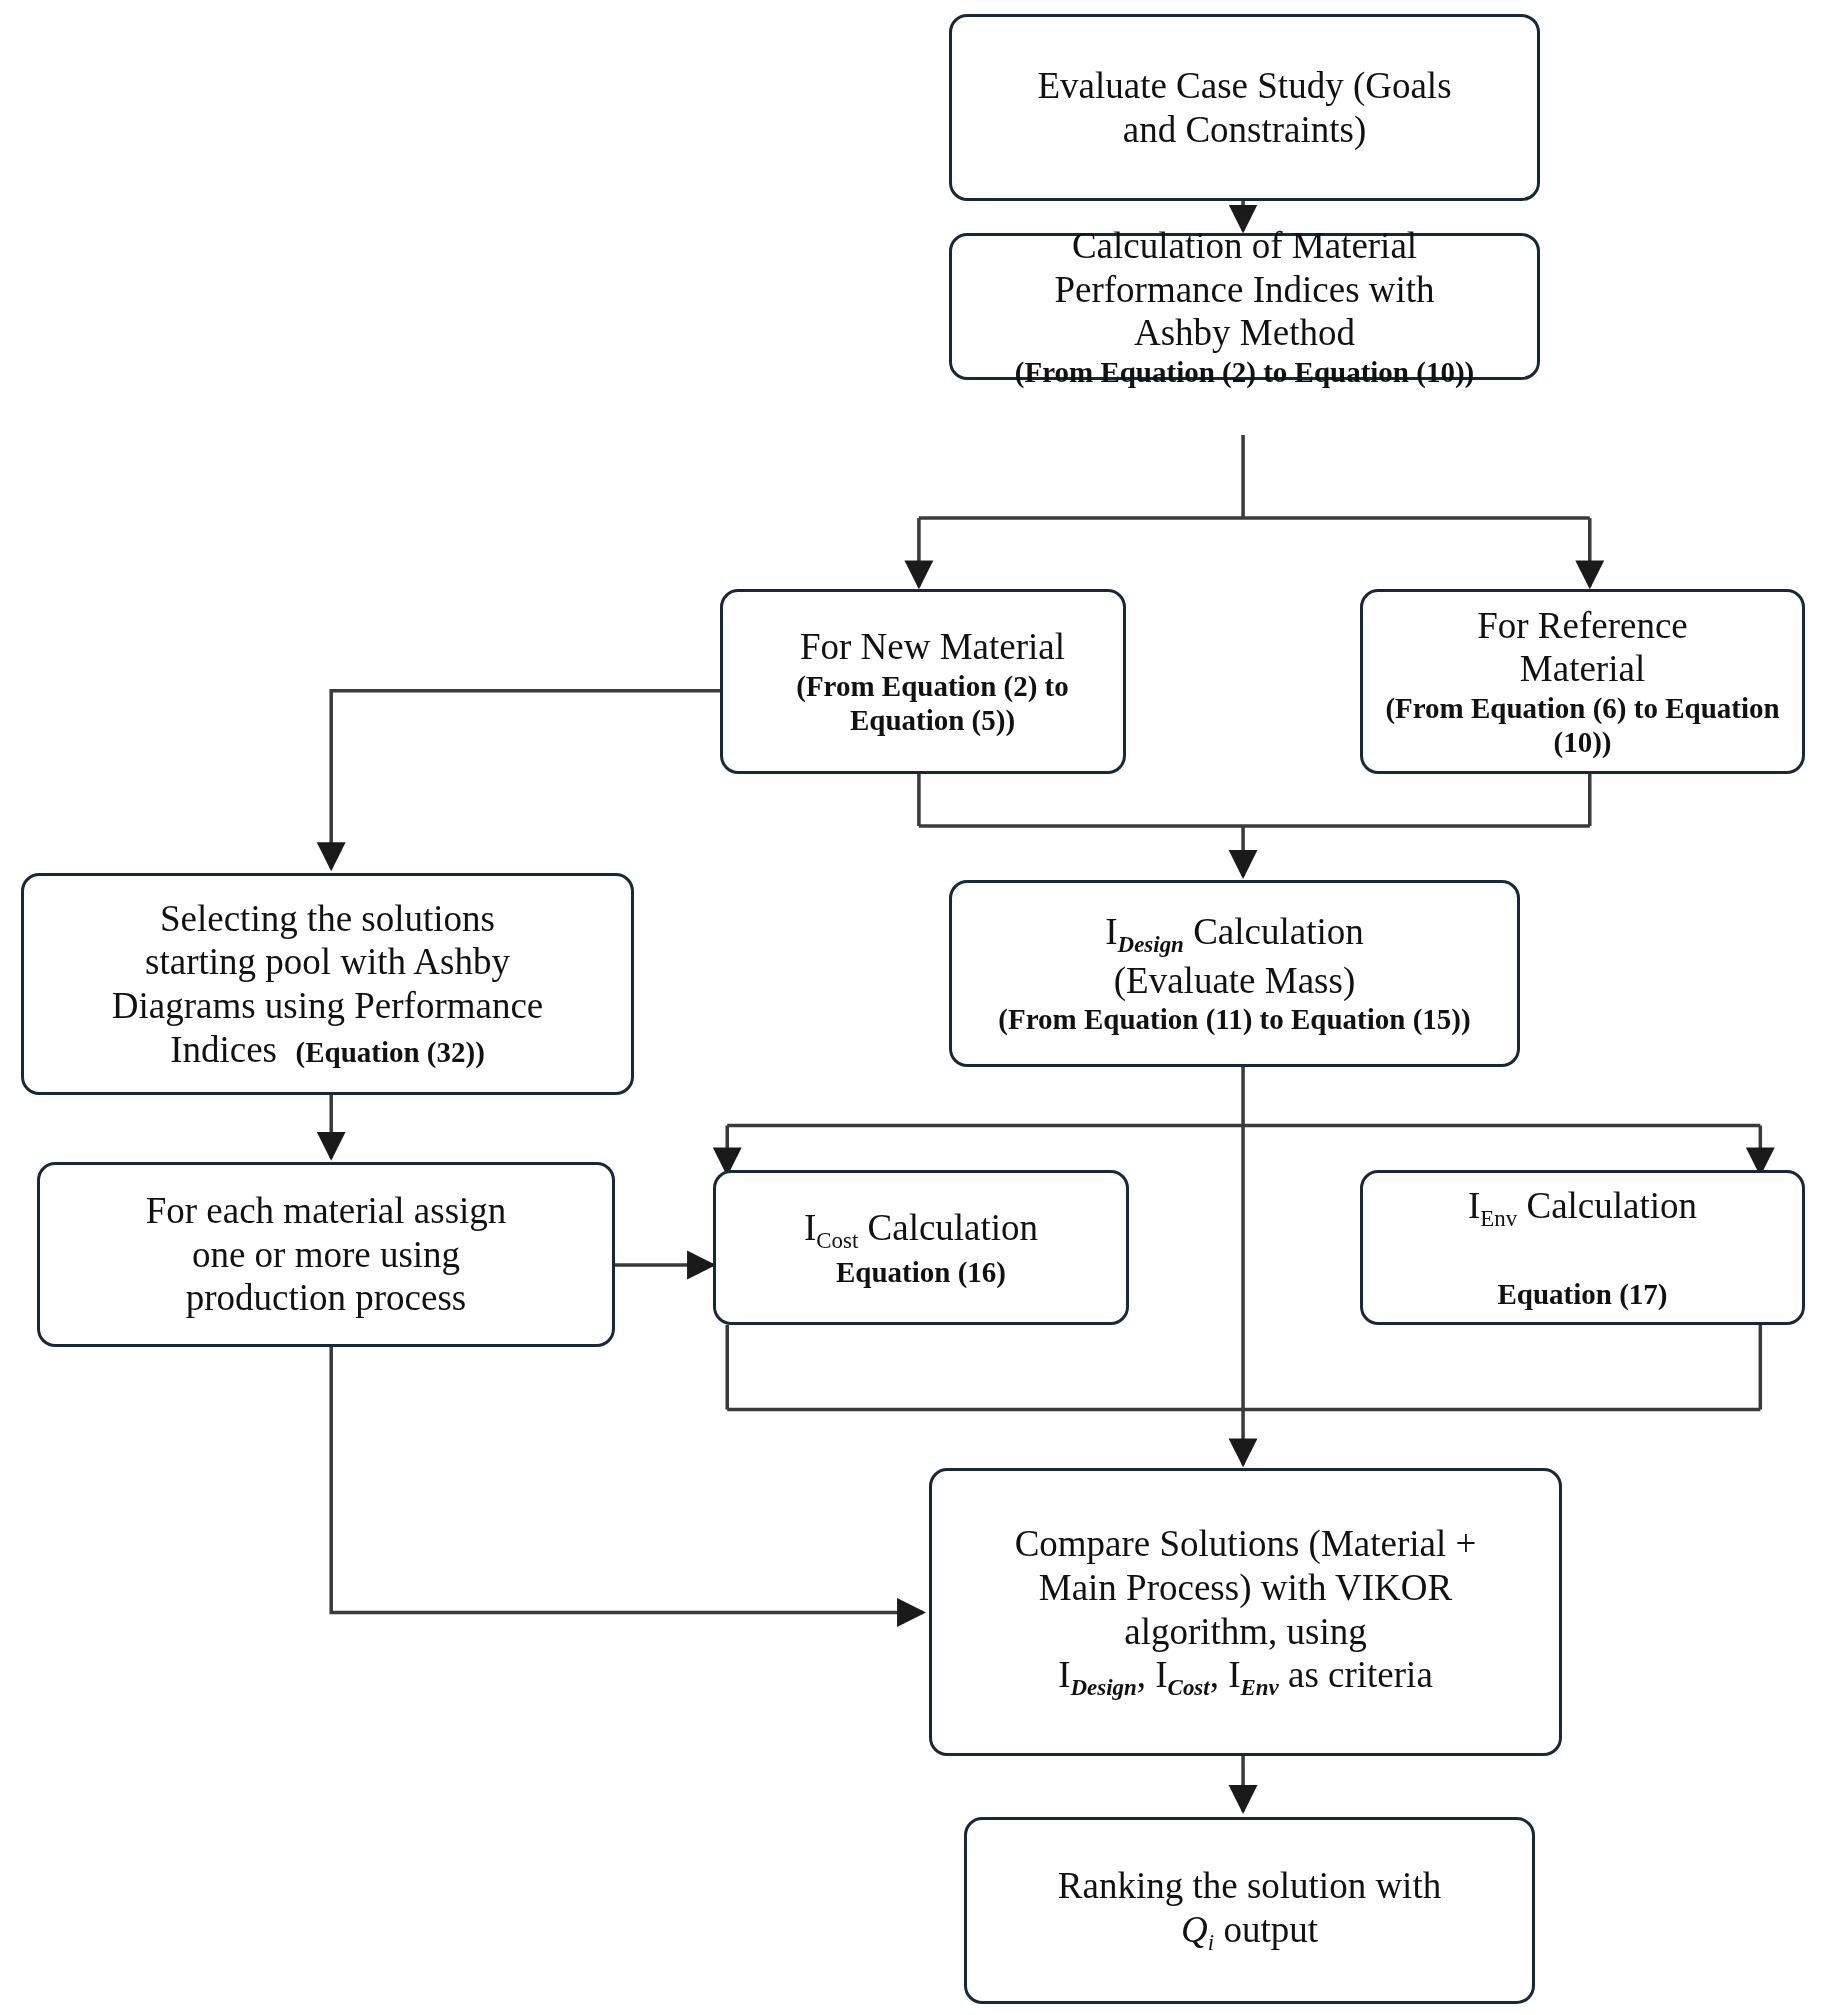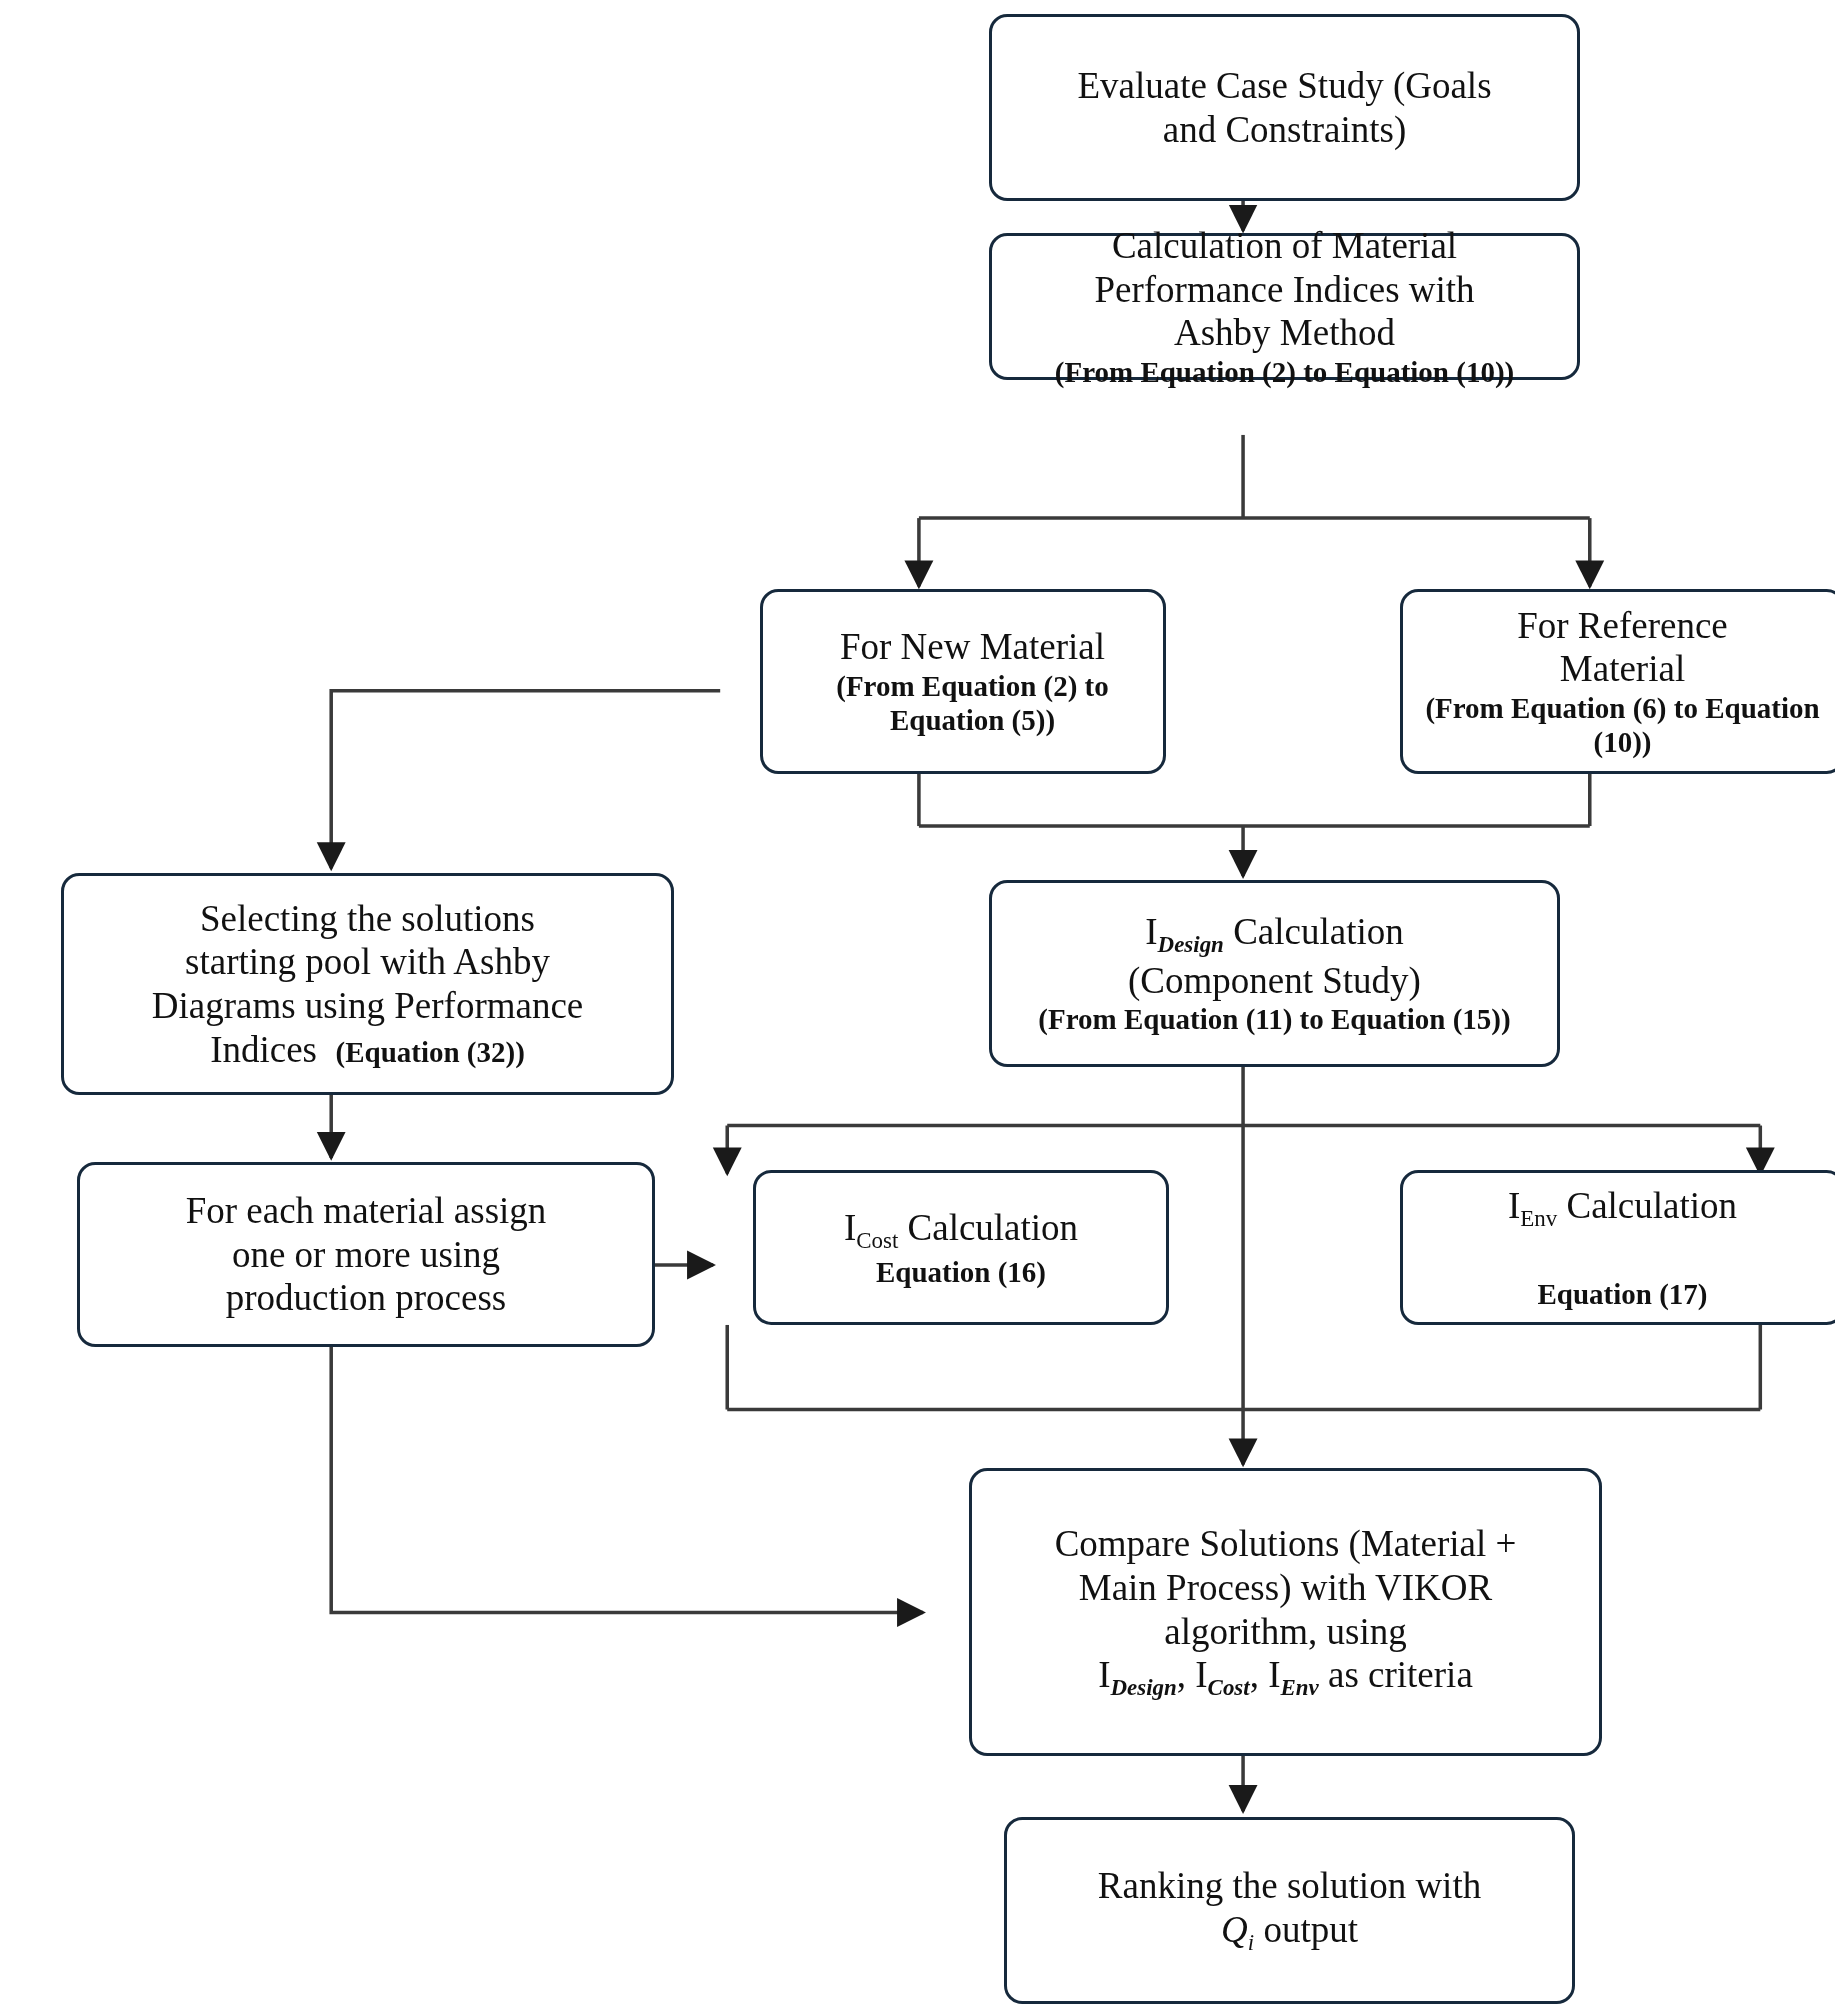"Evaluate Case Study (Goals" .node { margin-left: 40px -> none }
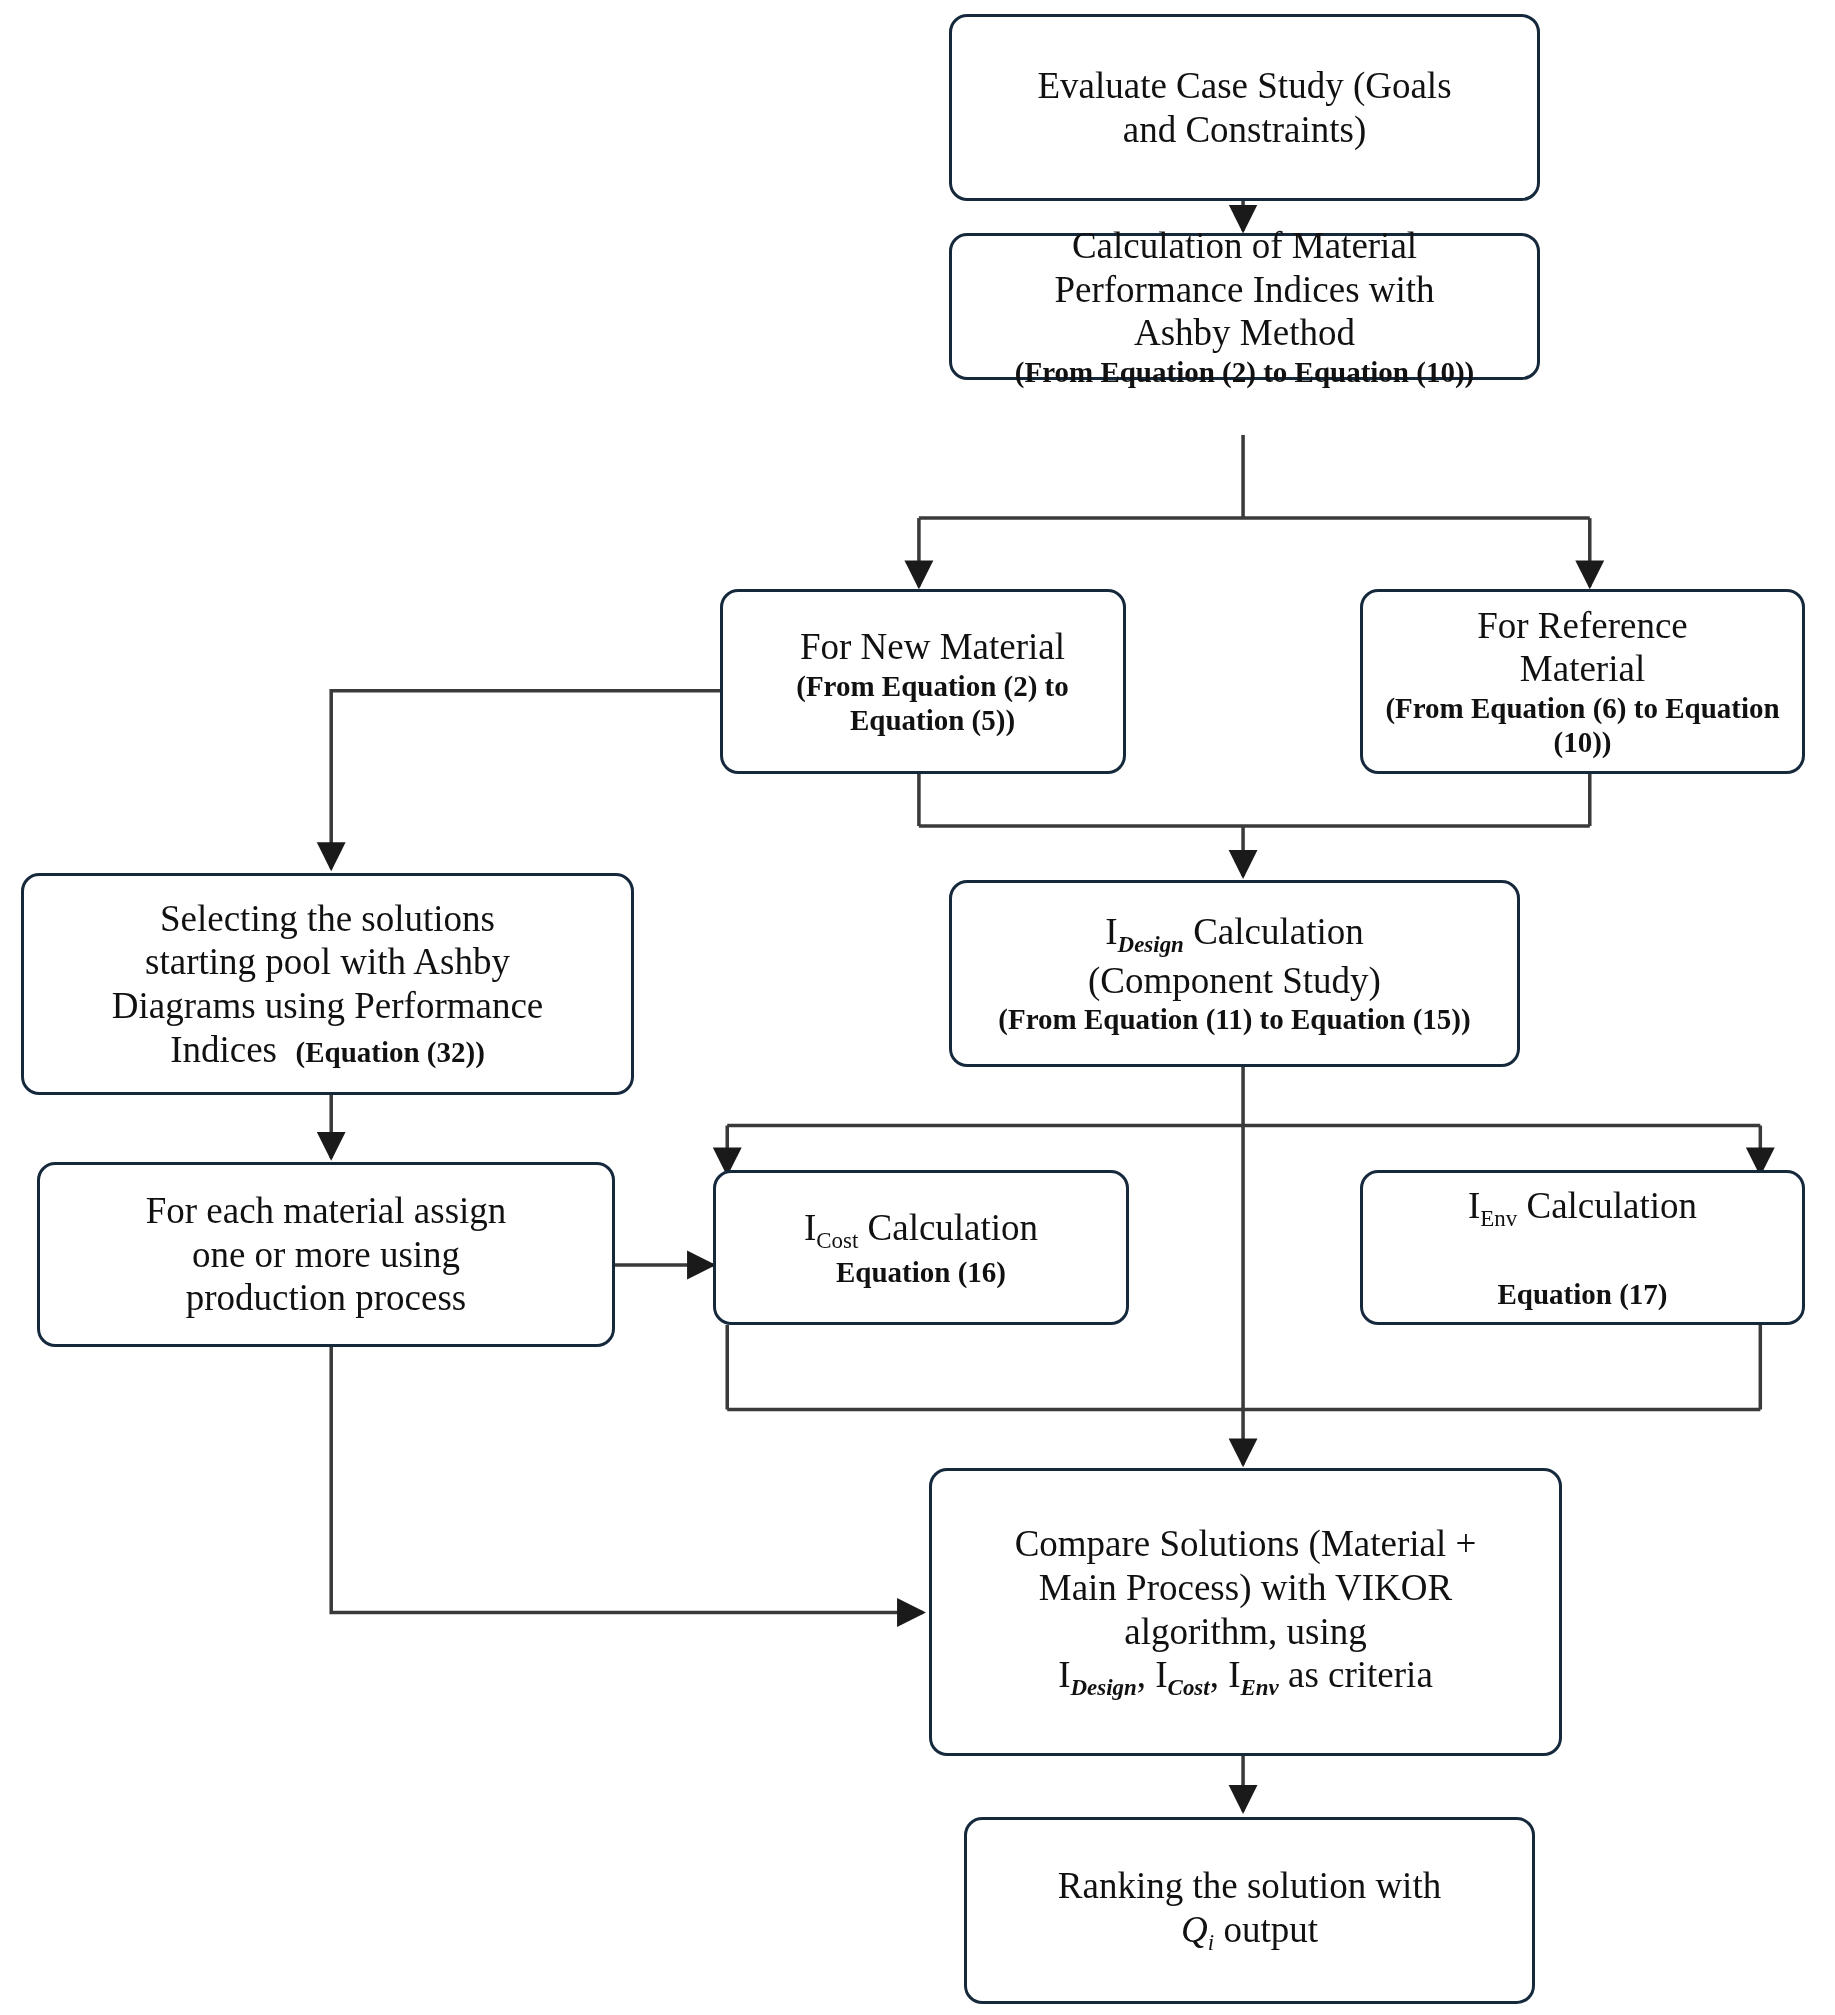"(Component Study)" span.ln { text: Component Study -> Evaluate Mass }
